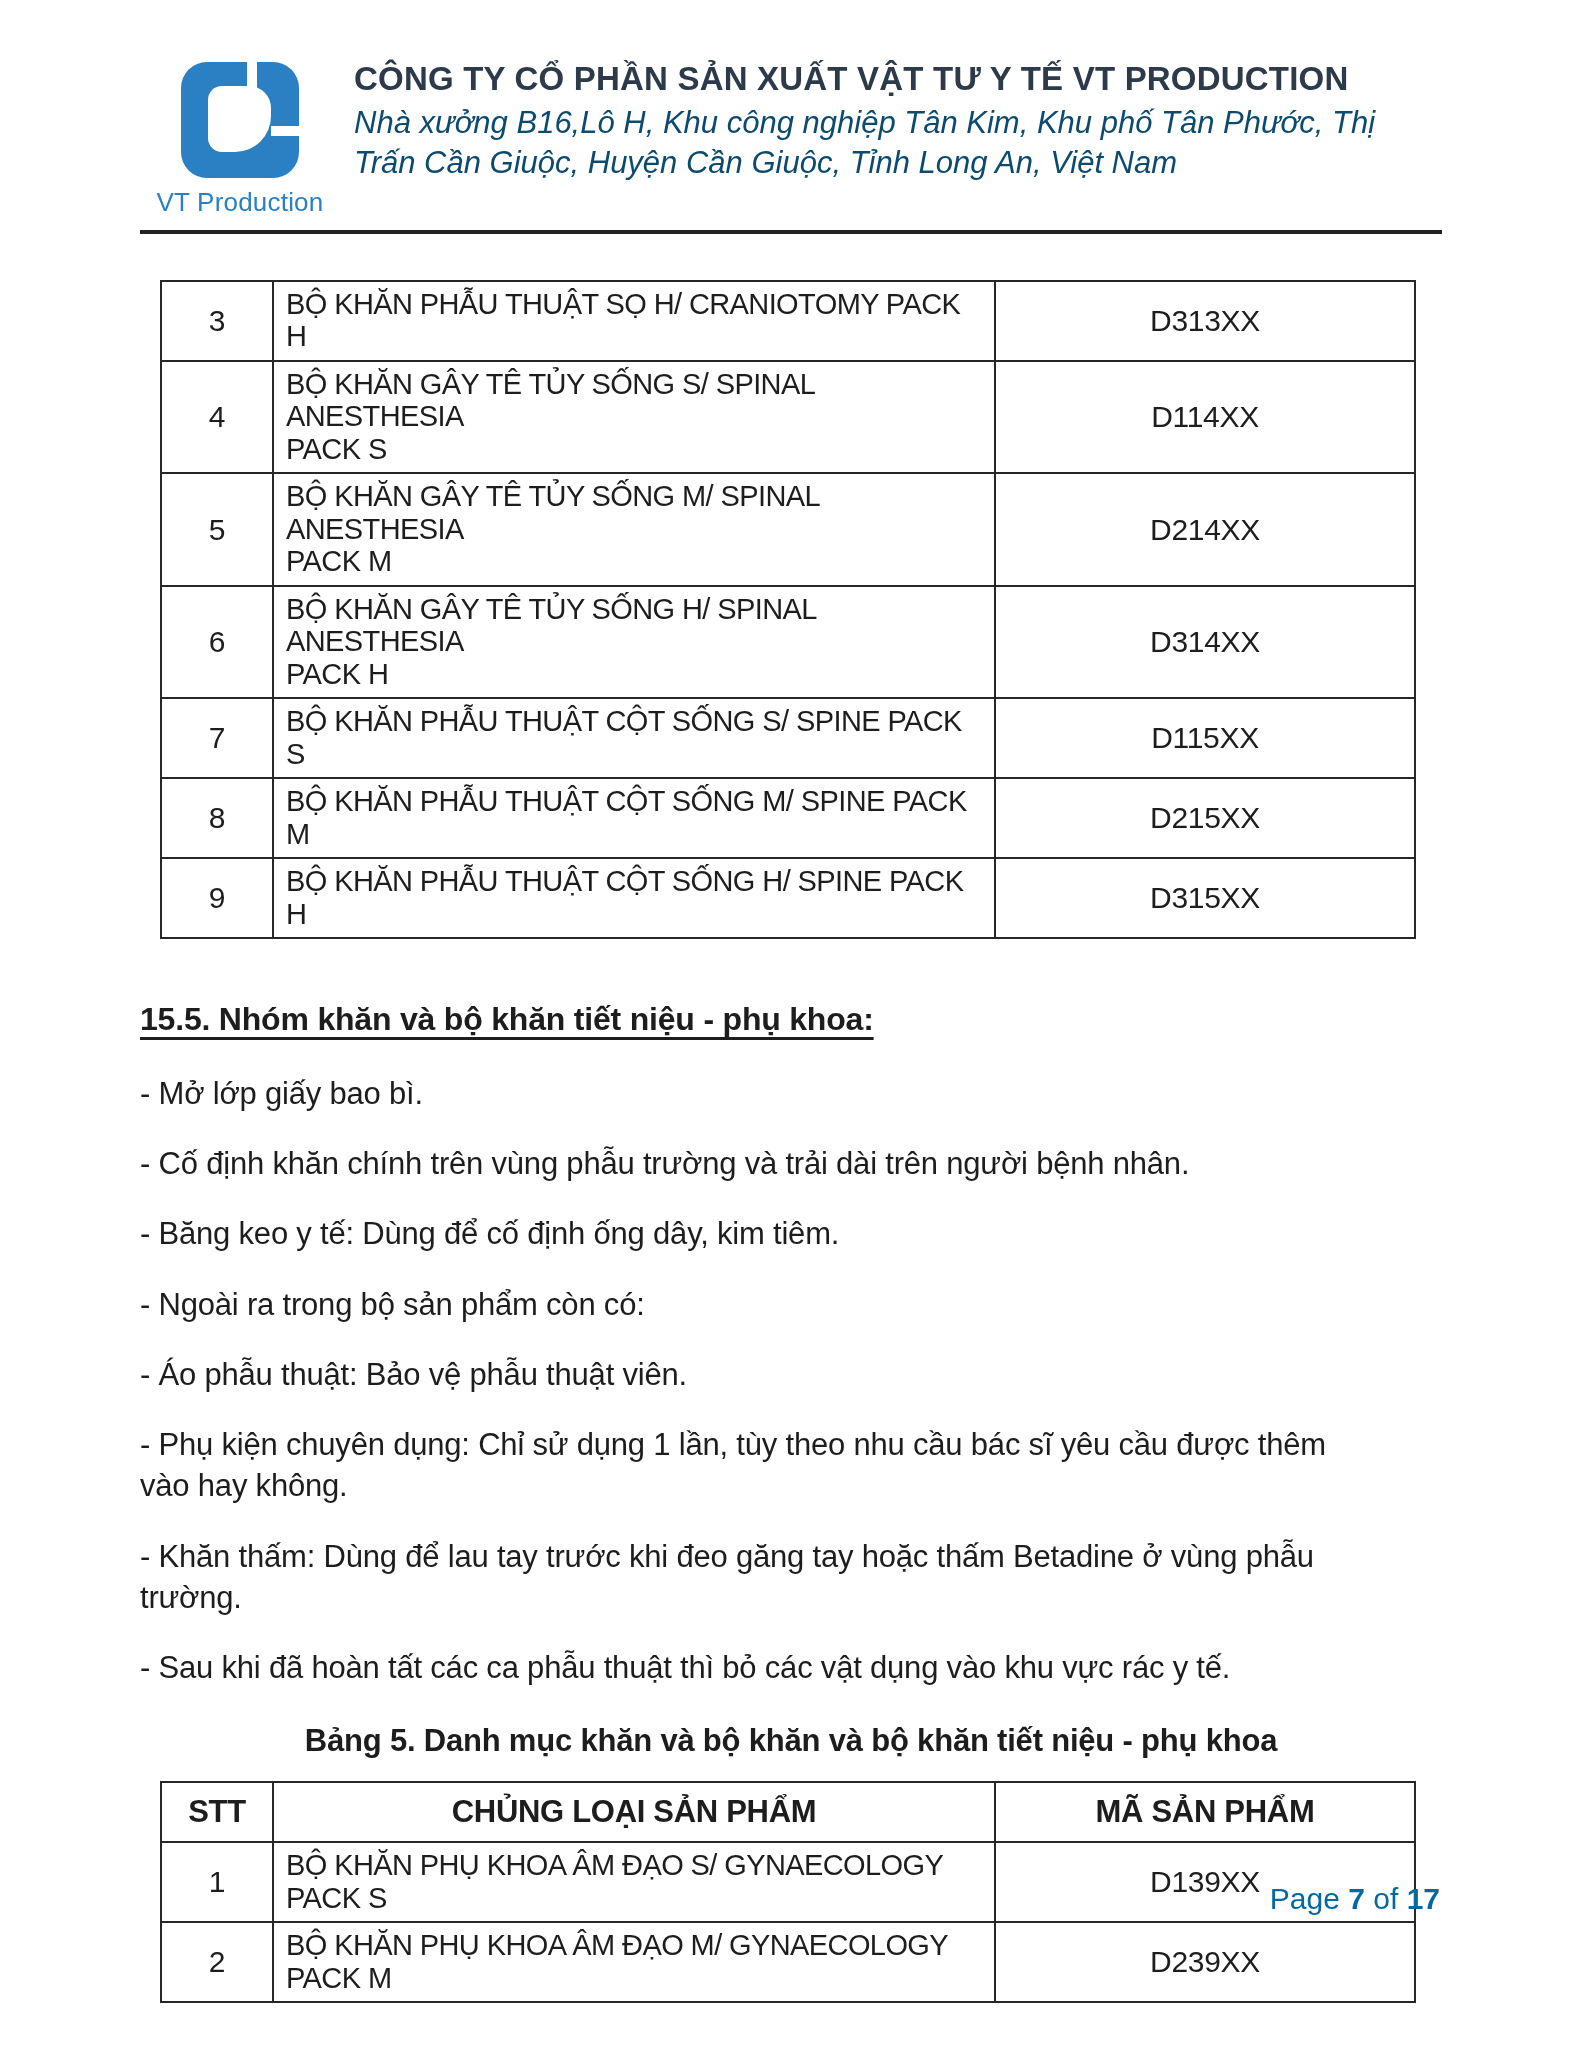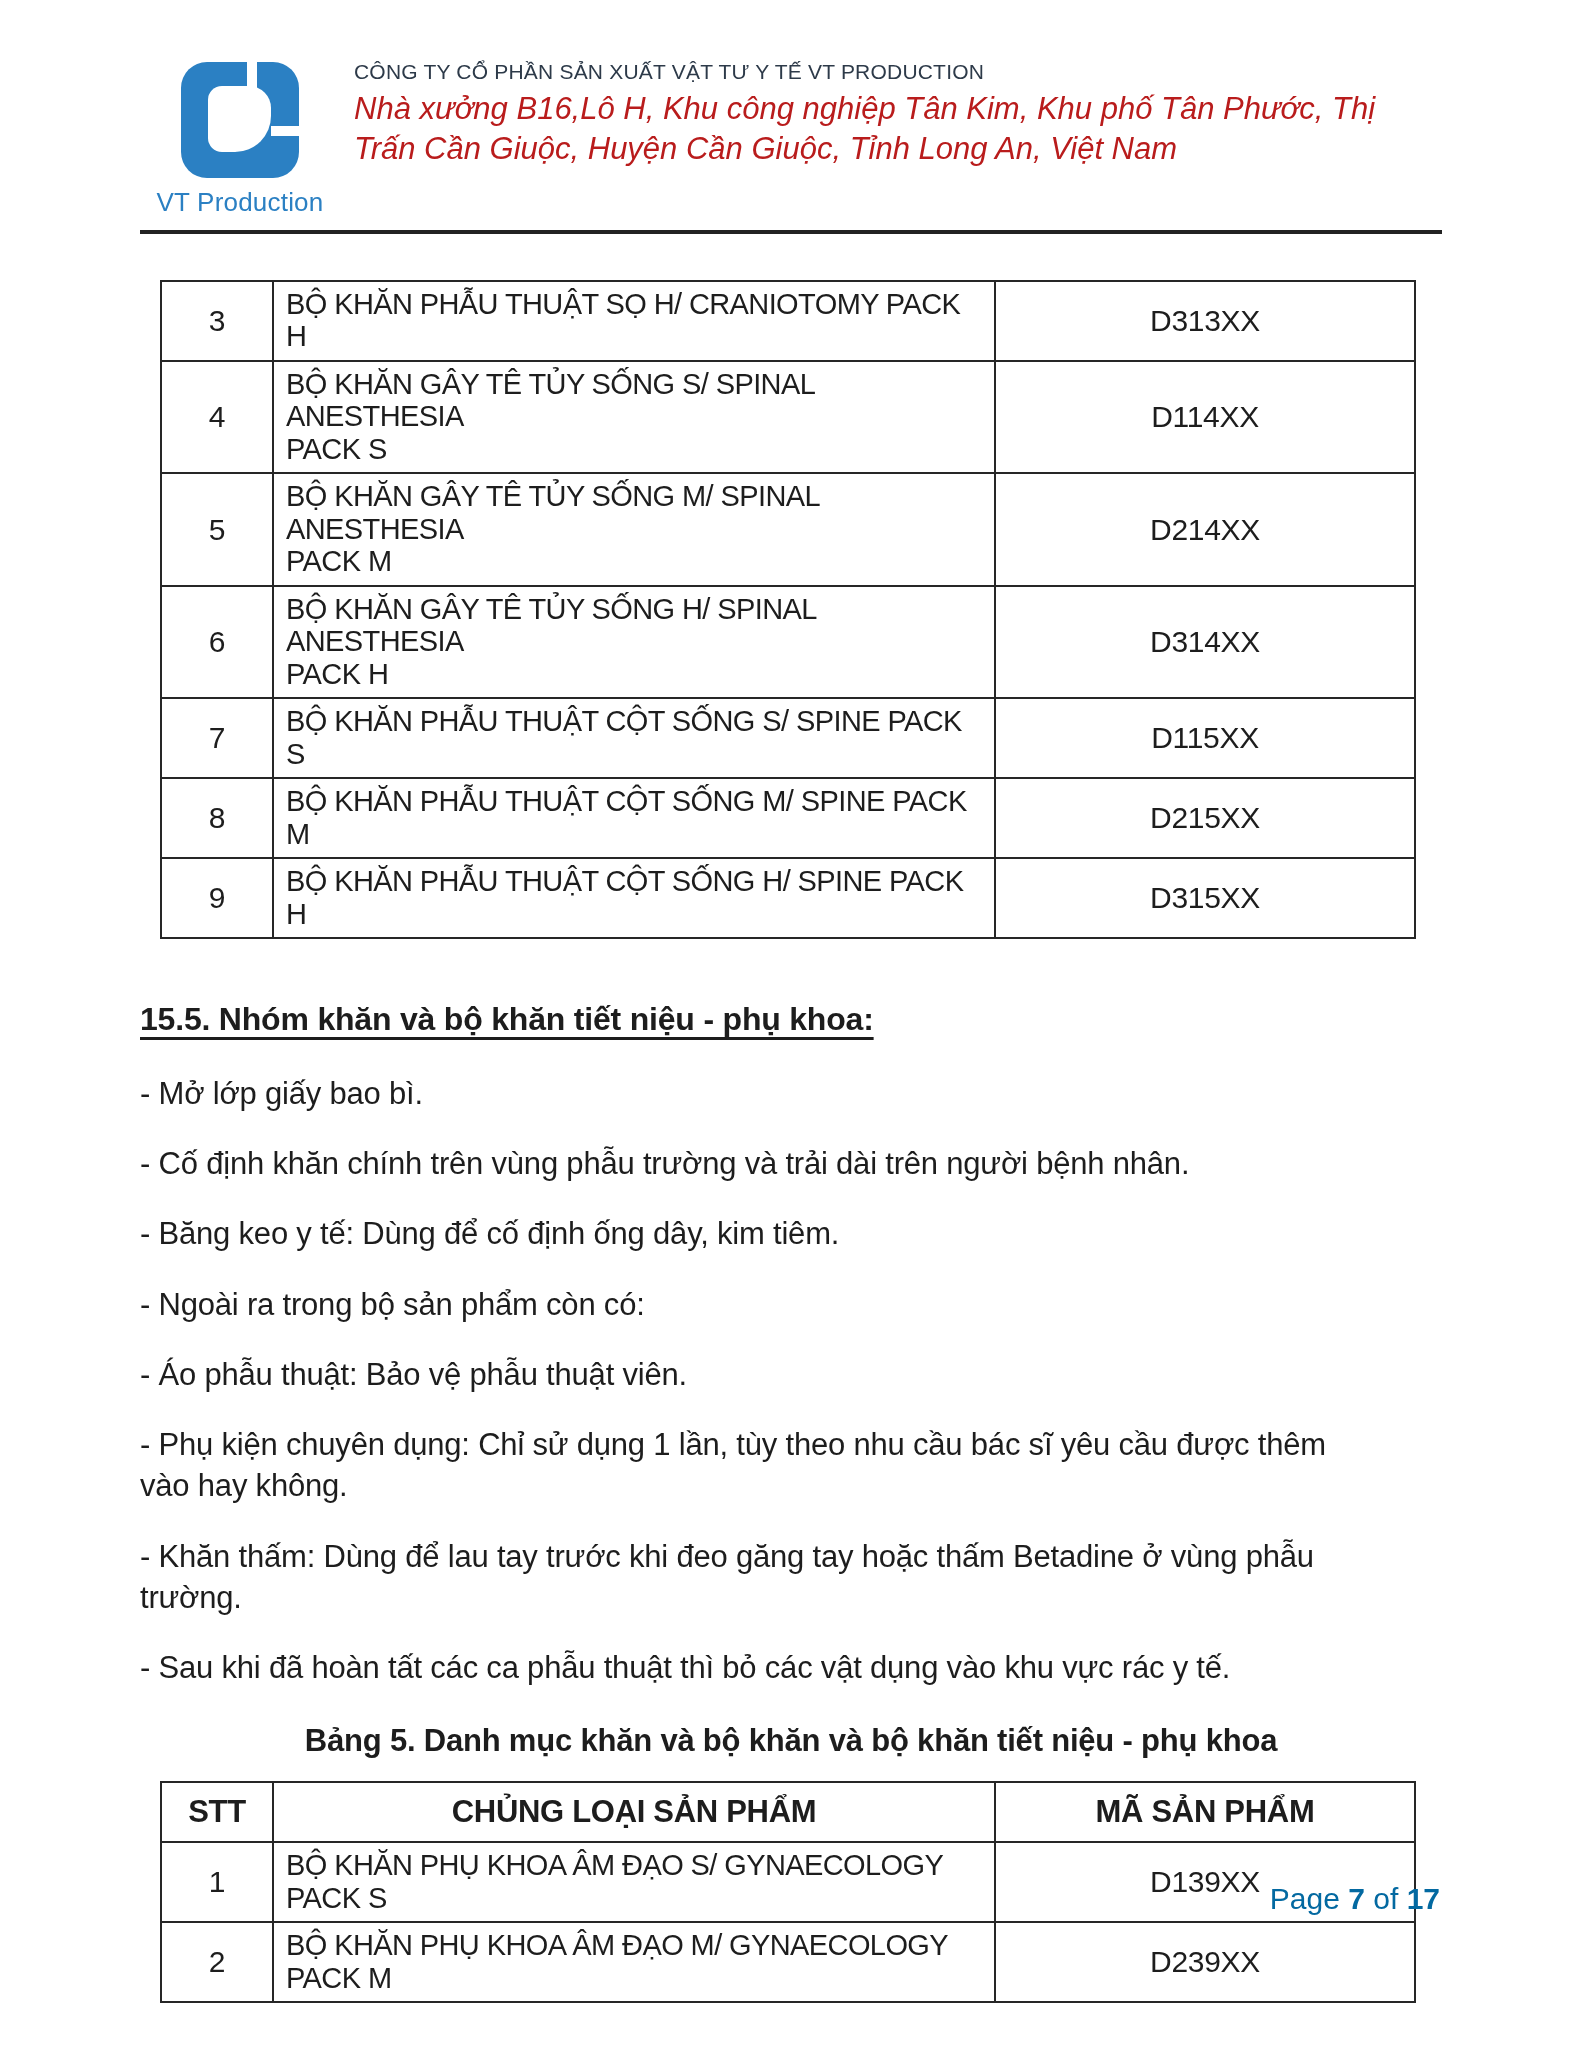"CÔNG TY CỔ PHẦN SẢN" .company-name { font-size: 21px -> 33px; font-weight: normal -> bold }
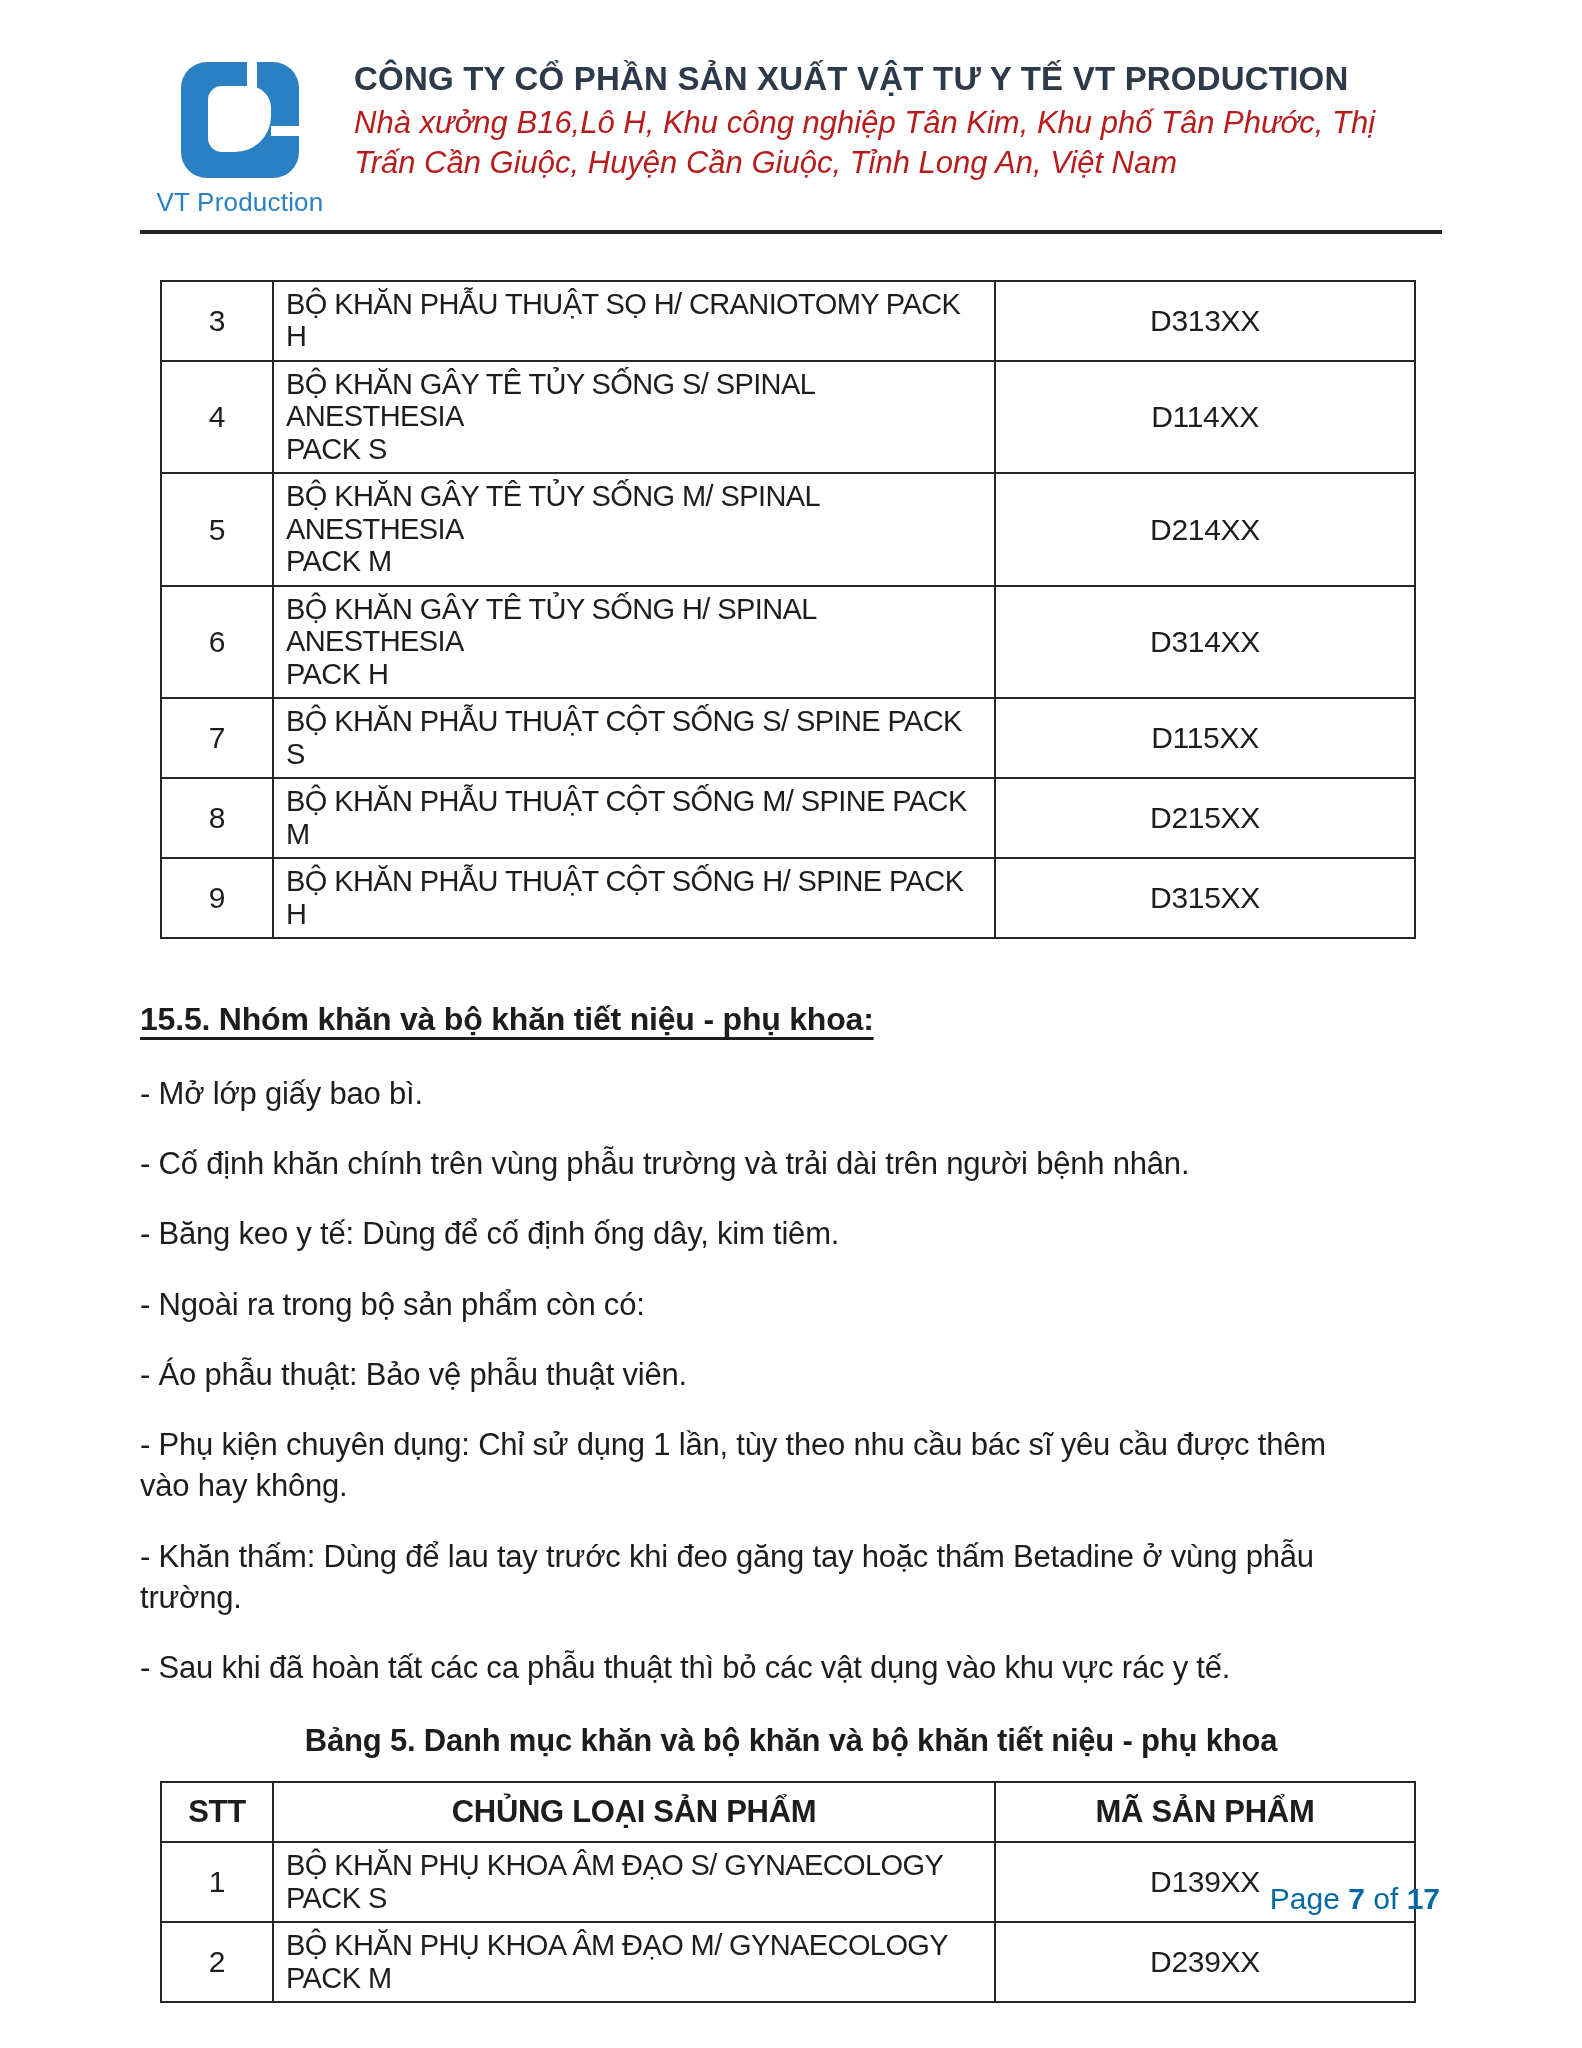"Nhà xưởng B16,Lô H, Khu" .company-address { color: #b91c1c -> #0c4a6e }
